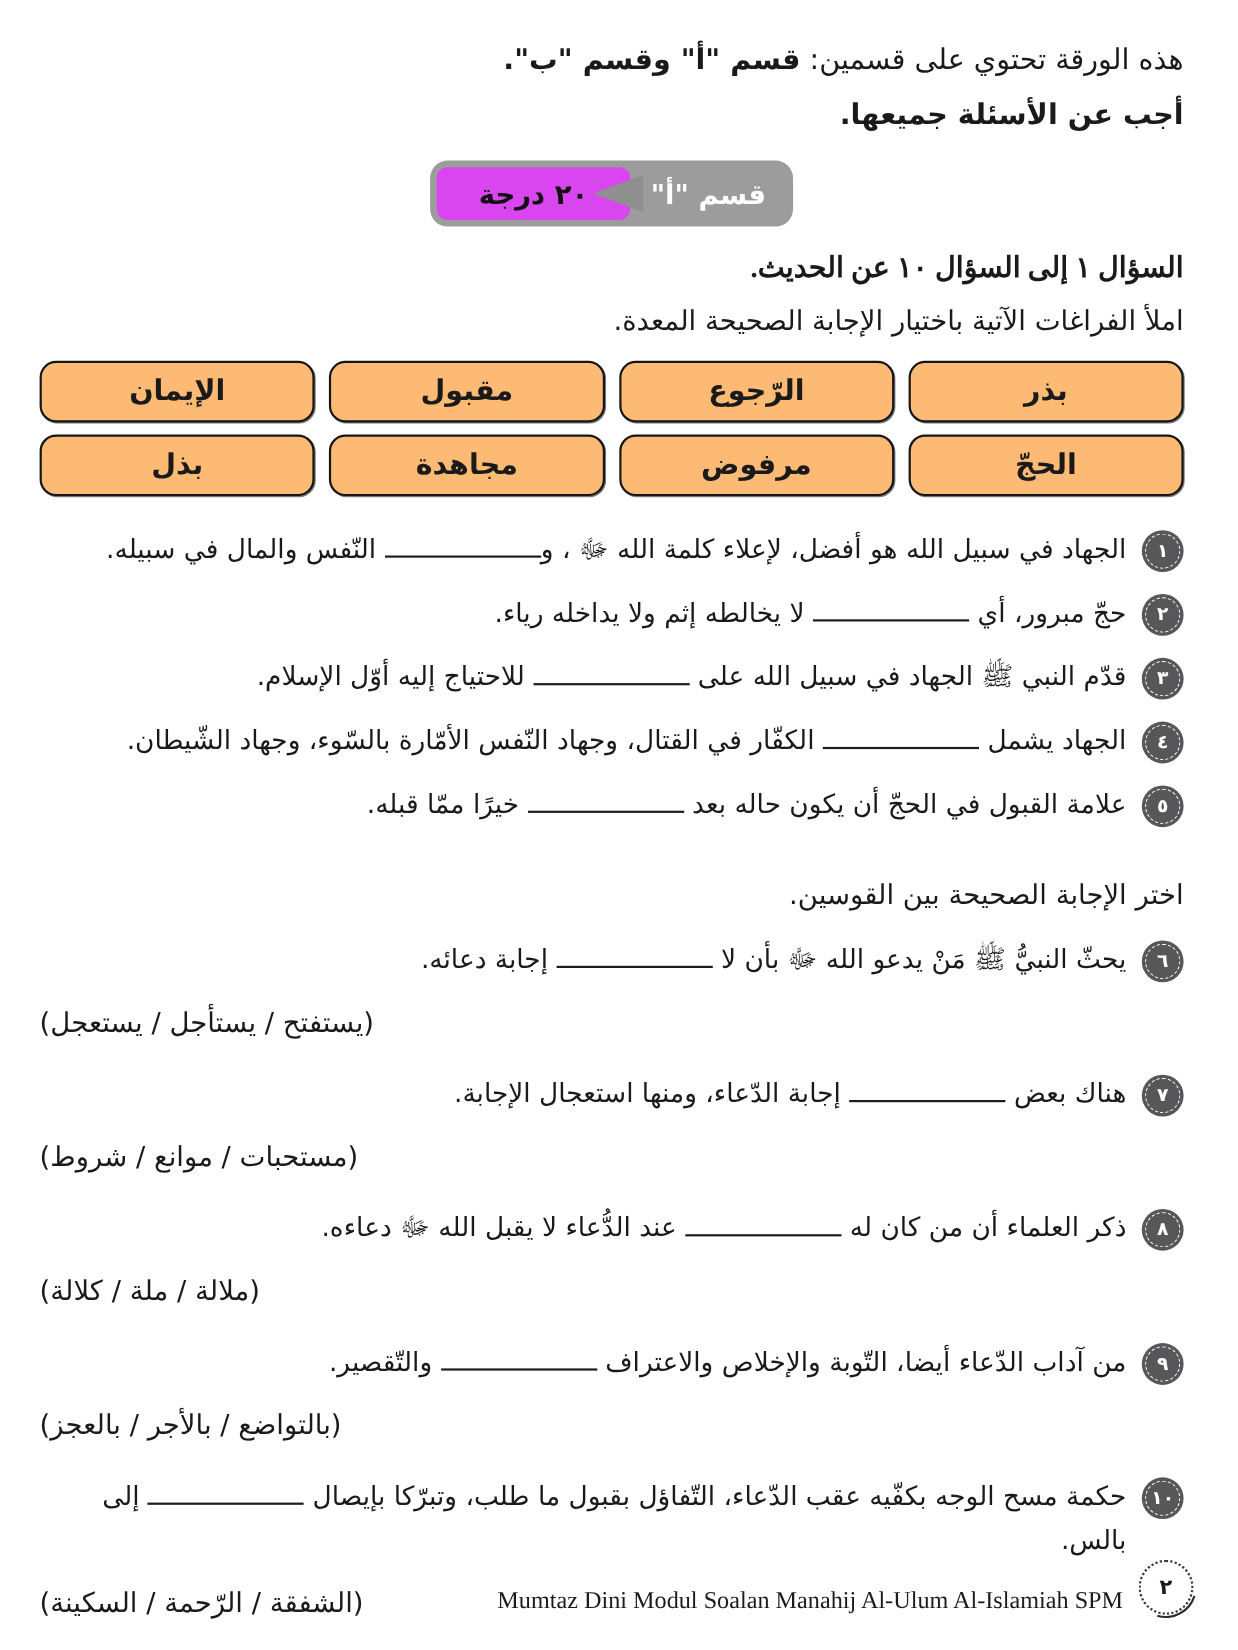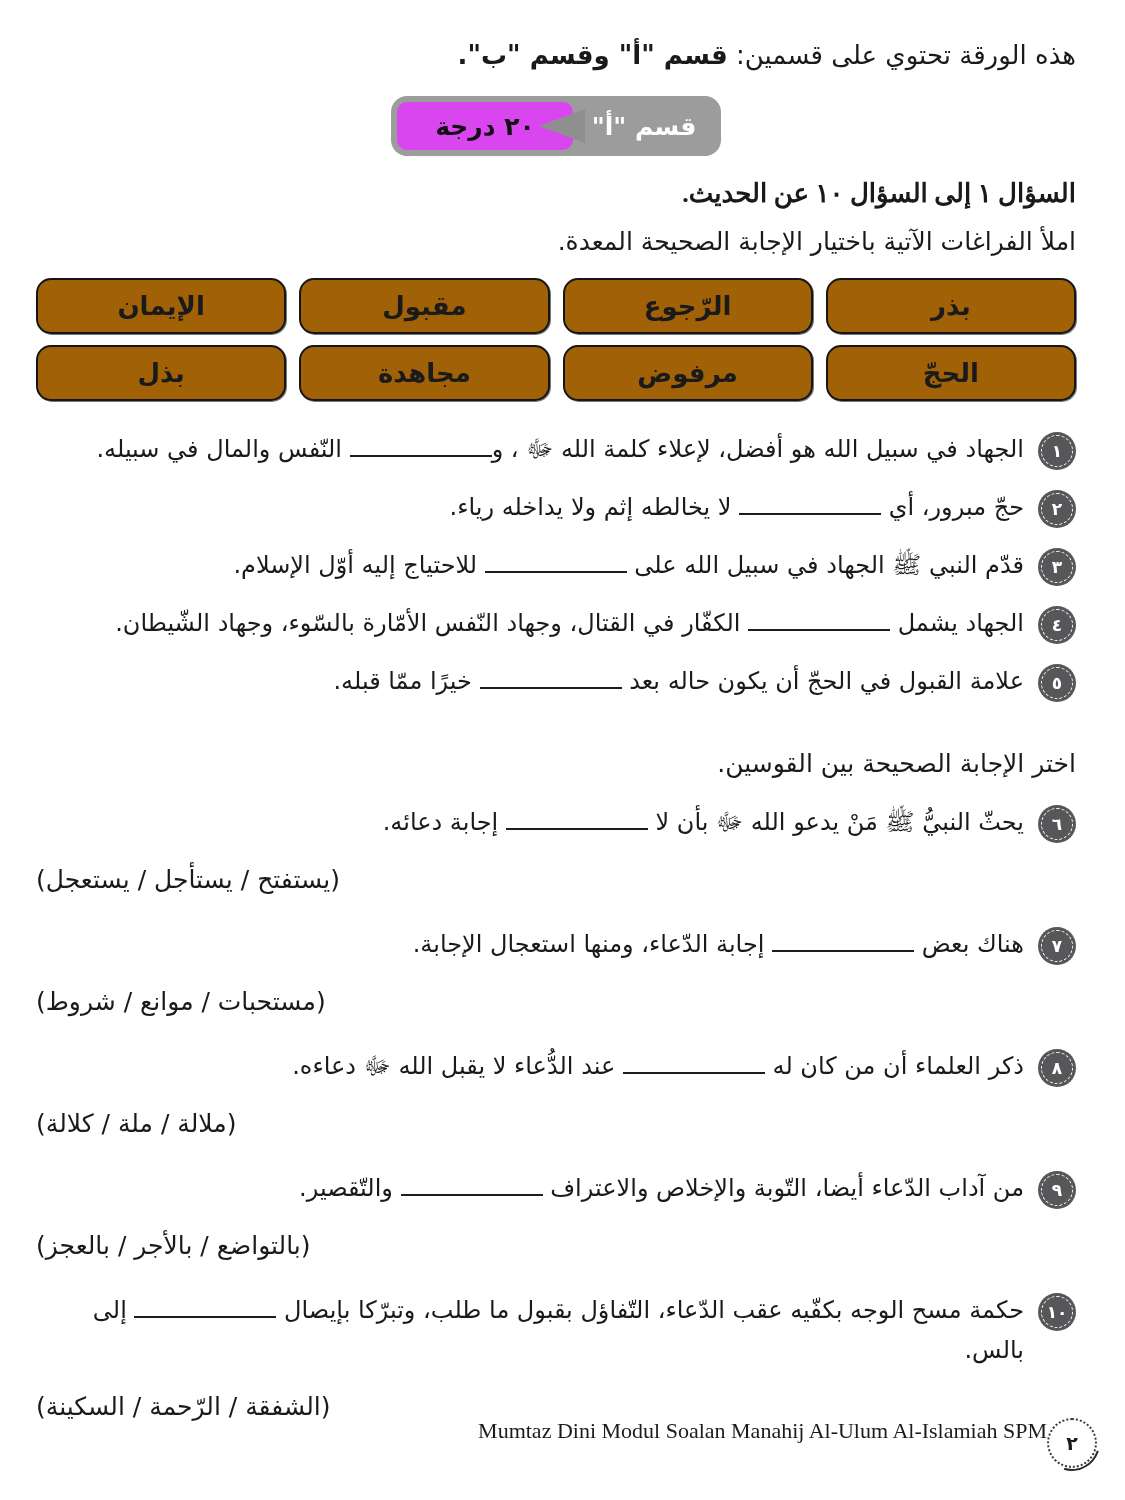"أجب عن الأسئلة جميعها." p.header-line { html: none -> <p>أجب عن الأسئلة جميعها.</p> }
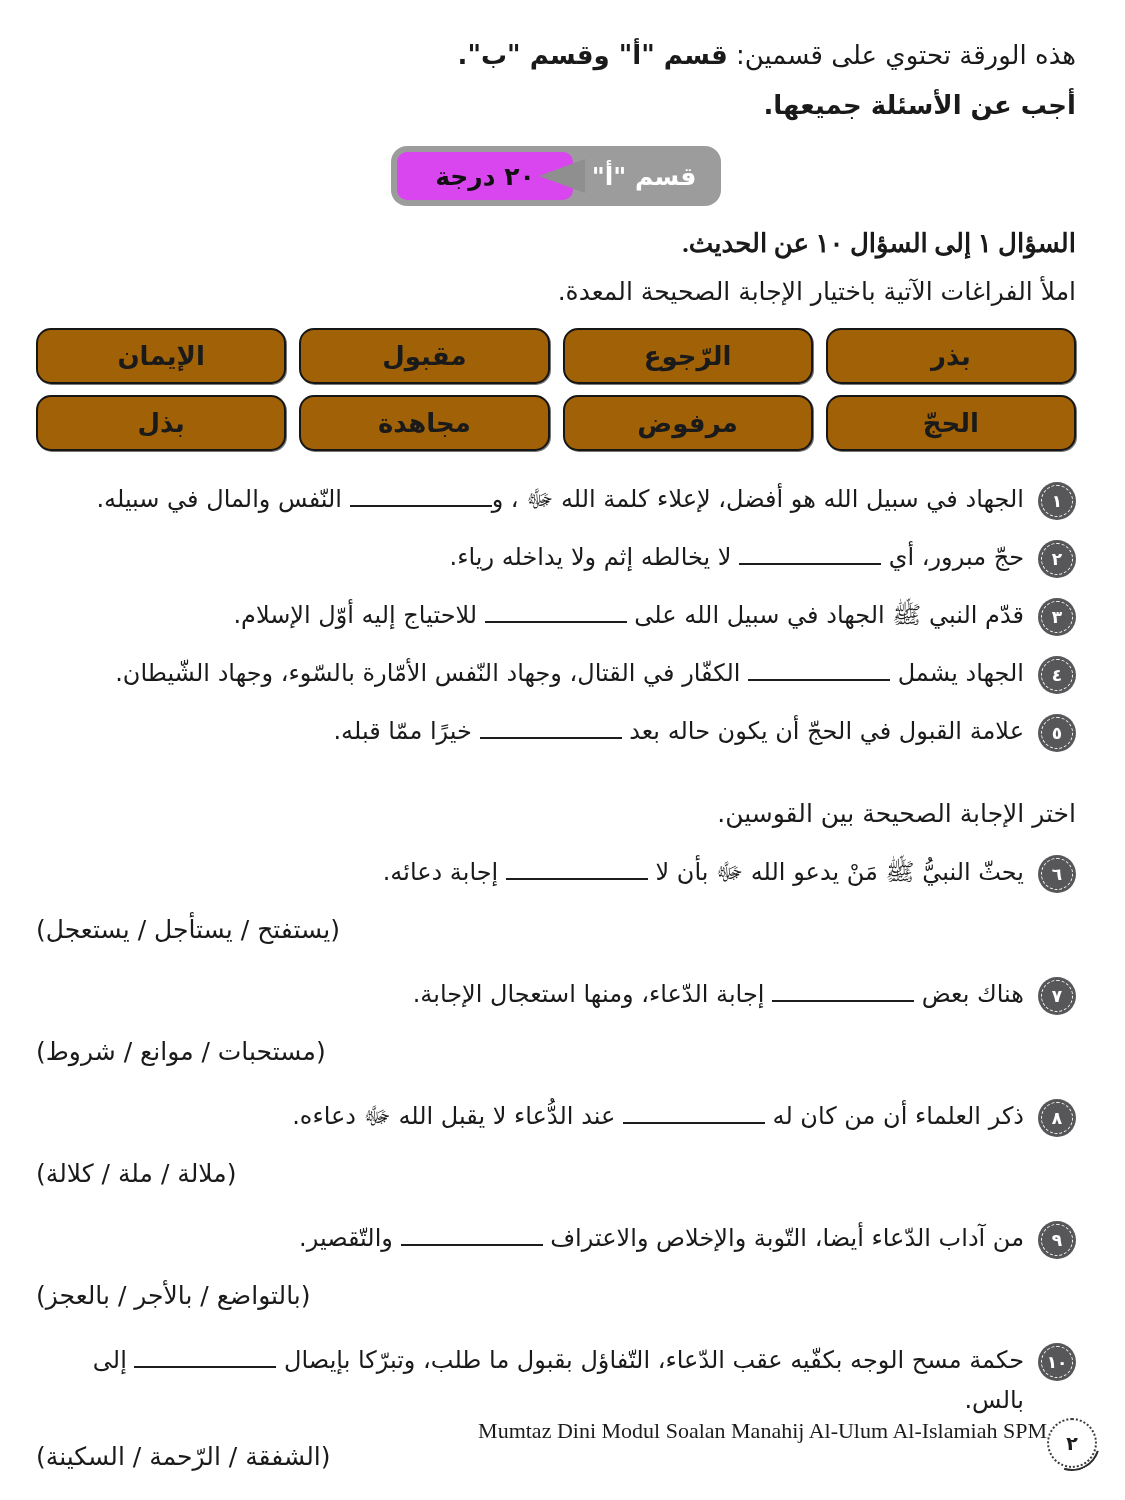"الإيمان" .wb-item { background: #a16207 -> #fdba74 }
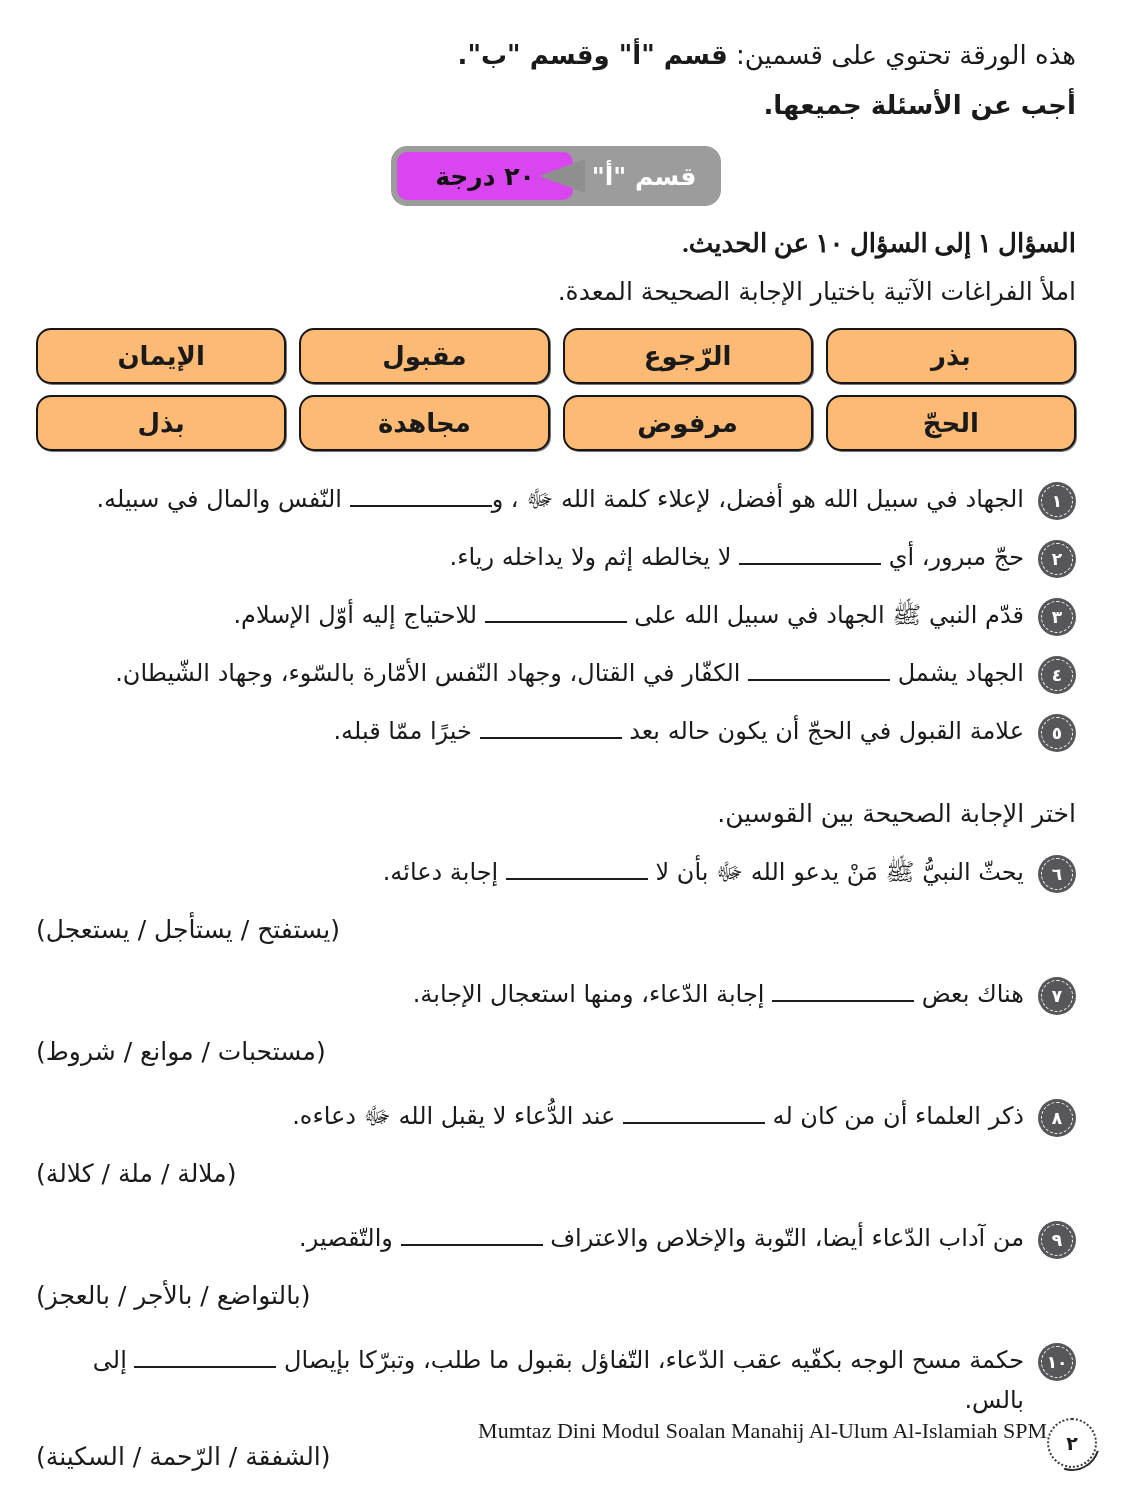"Mumtaz Dini Modul Soalan Manahij" .footer { align-items: flex-start -> flex-end; gap: 0 -> 14px; right: 4px -> 16px }
